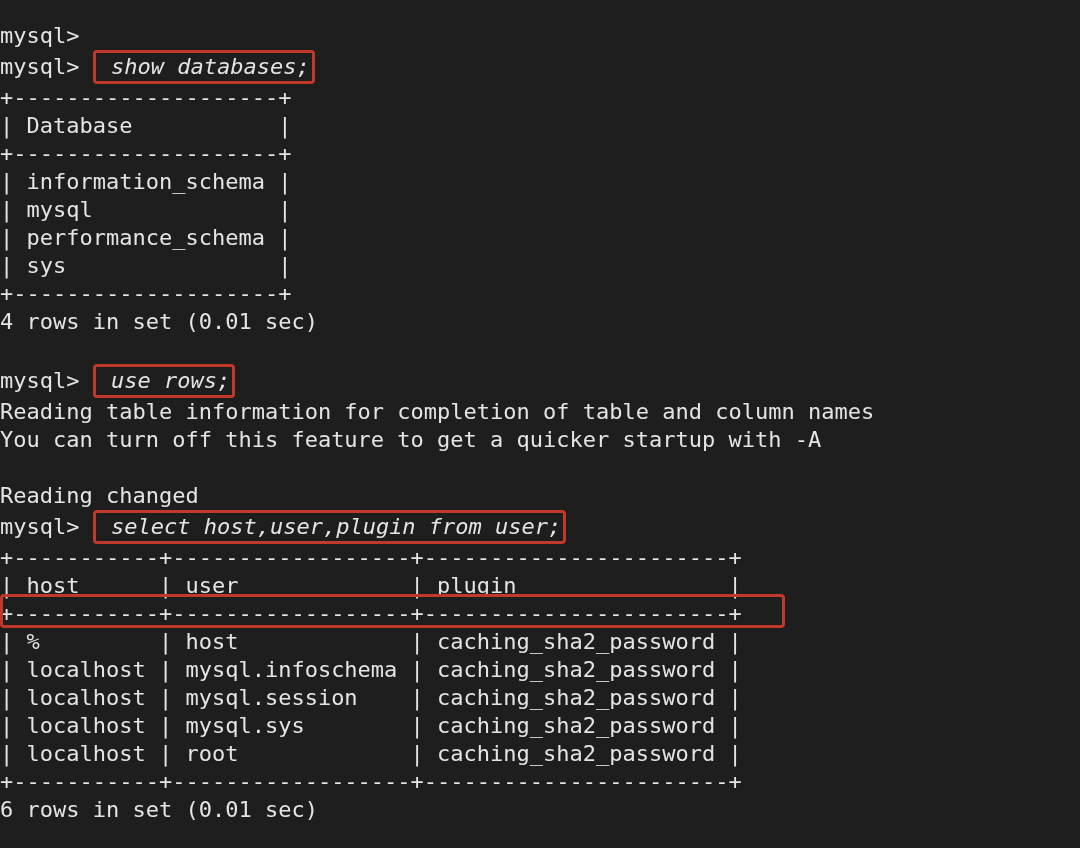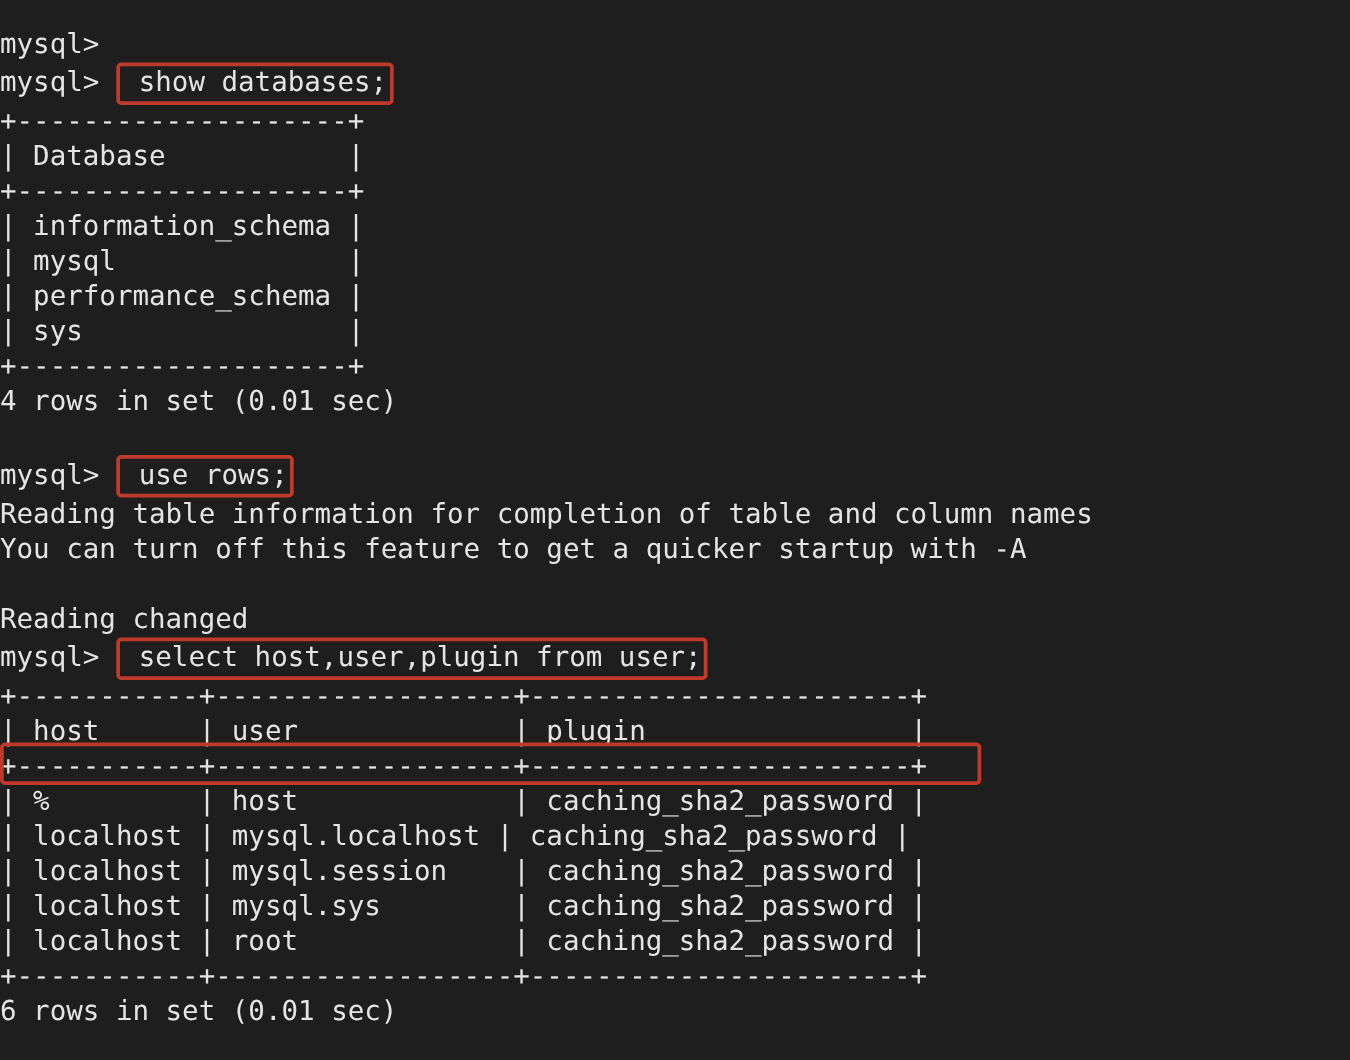"show databases;" .hl { font-style: none -> italic }
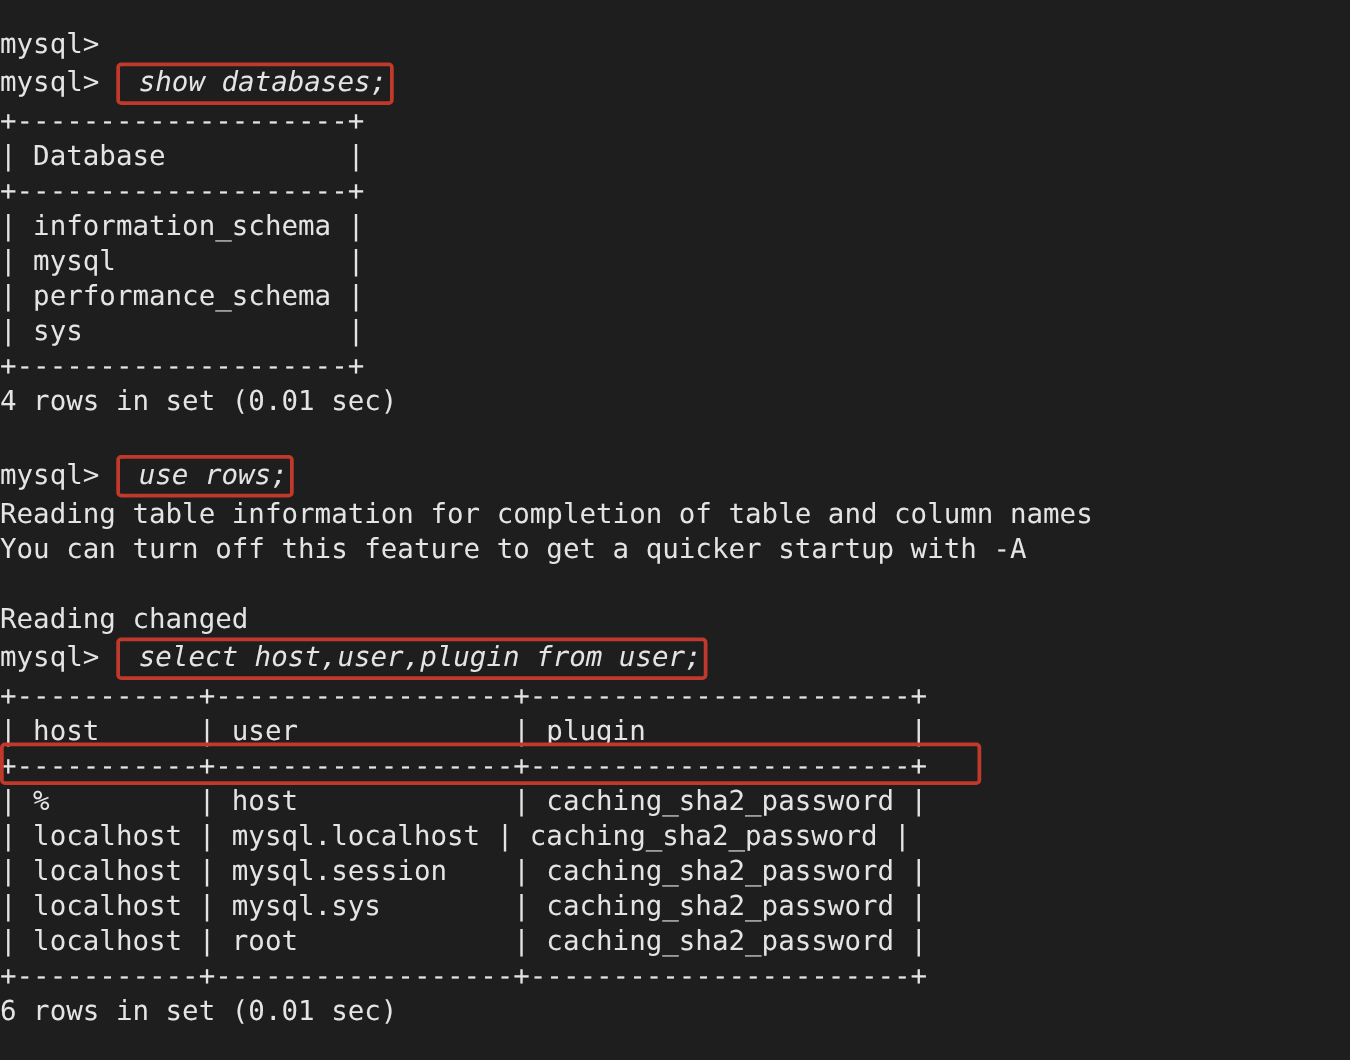"| localhost | mysql.localhost |" span { text: mysql.localhost -> mysql.infoschema }
